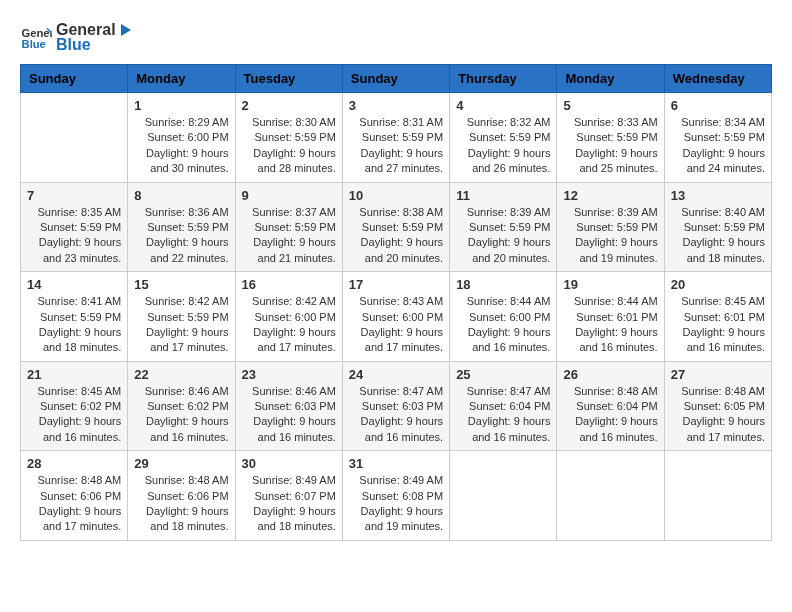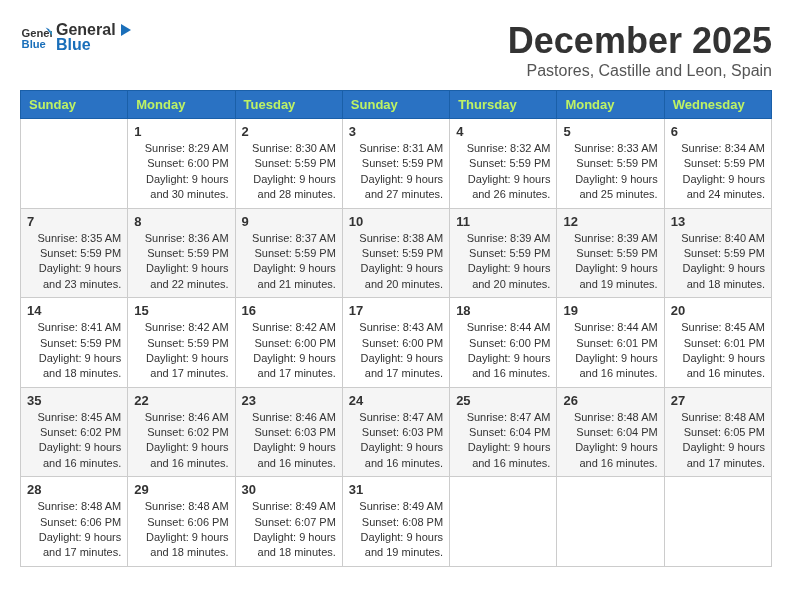"December 2025" div.title-section { html: <div> <div>December 2025</div> <div>Pastores, Castille and Leon, Spain</div> </div> -> none }
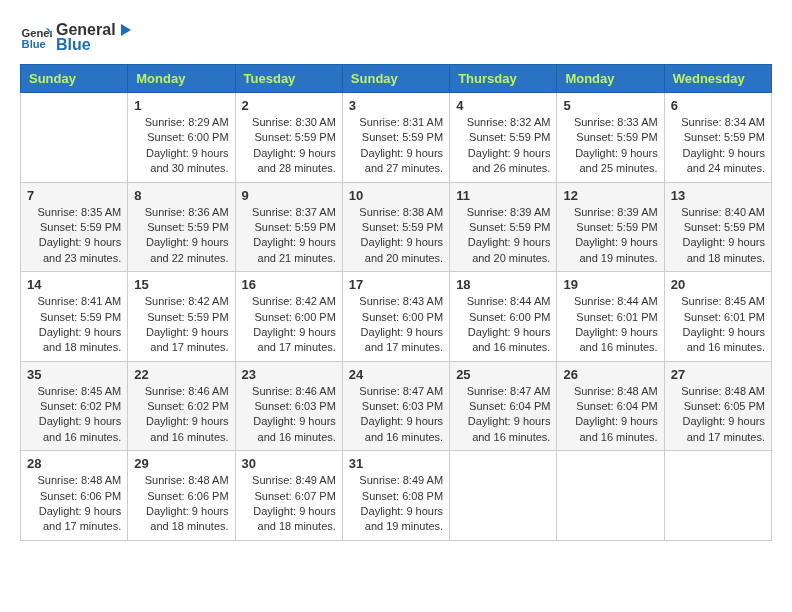"Sunday" .calendar-table th { color: #bef264 -> #000000 }
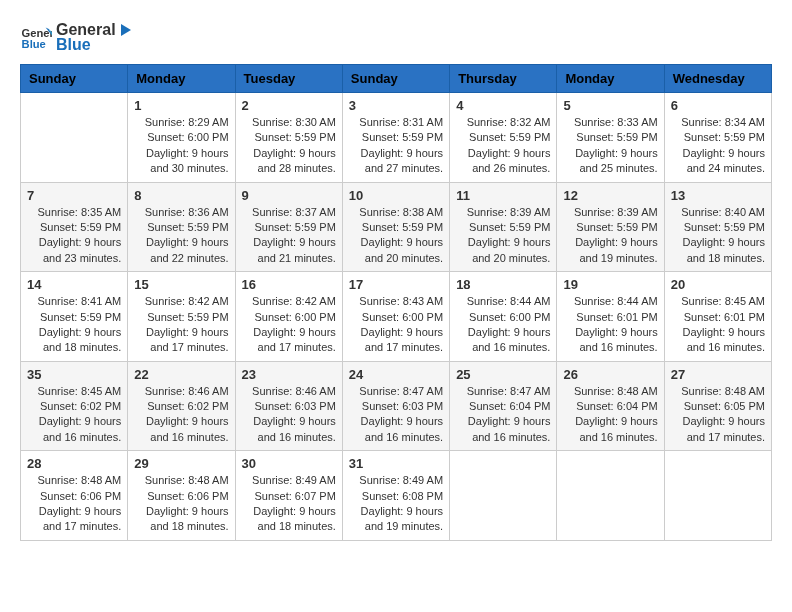"35" span.day-number { text: 35 -> 21 }
